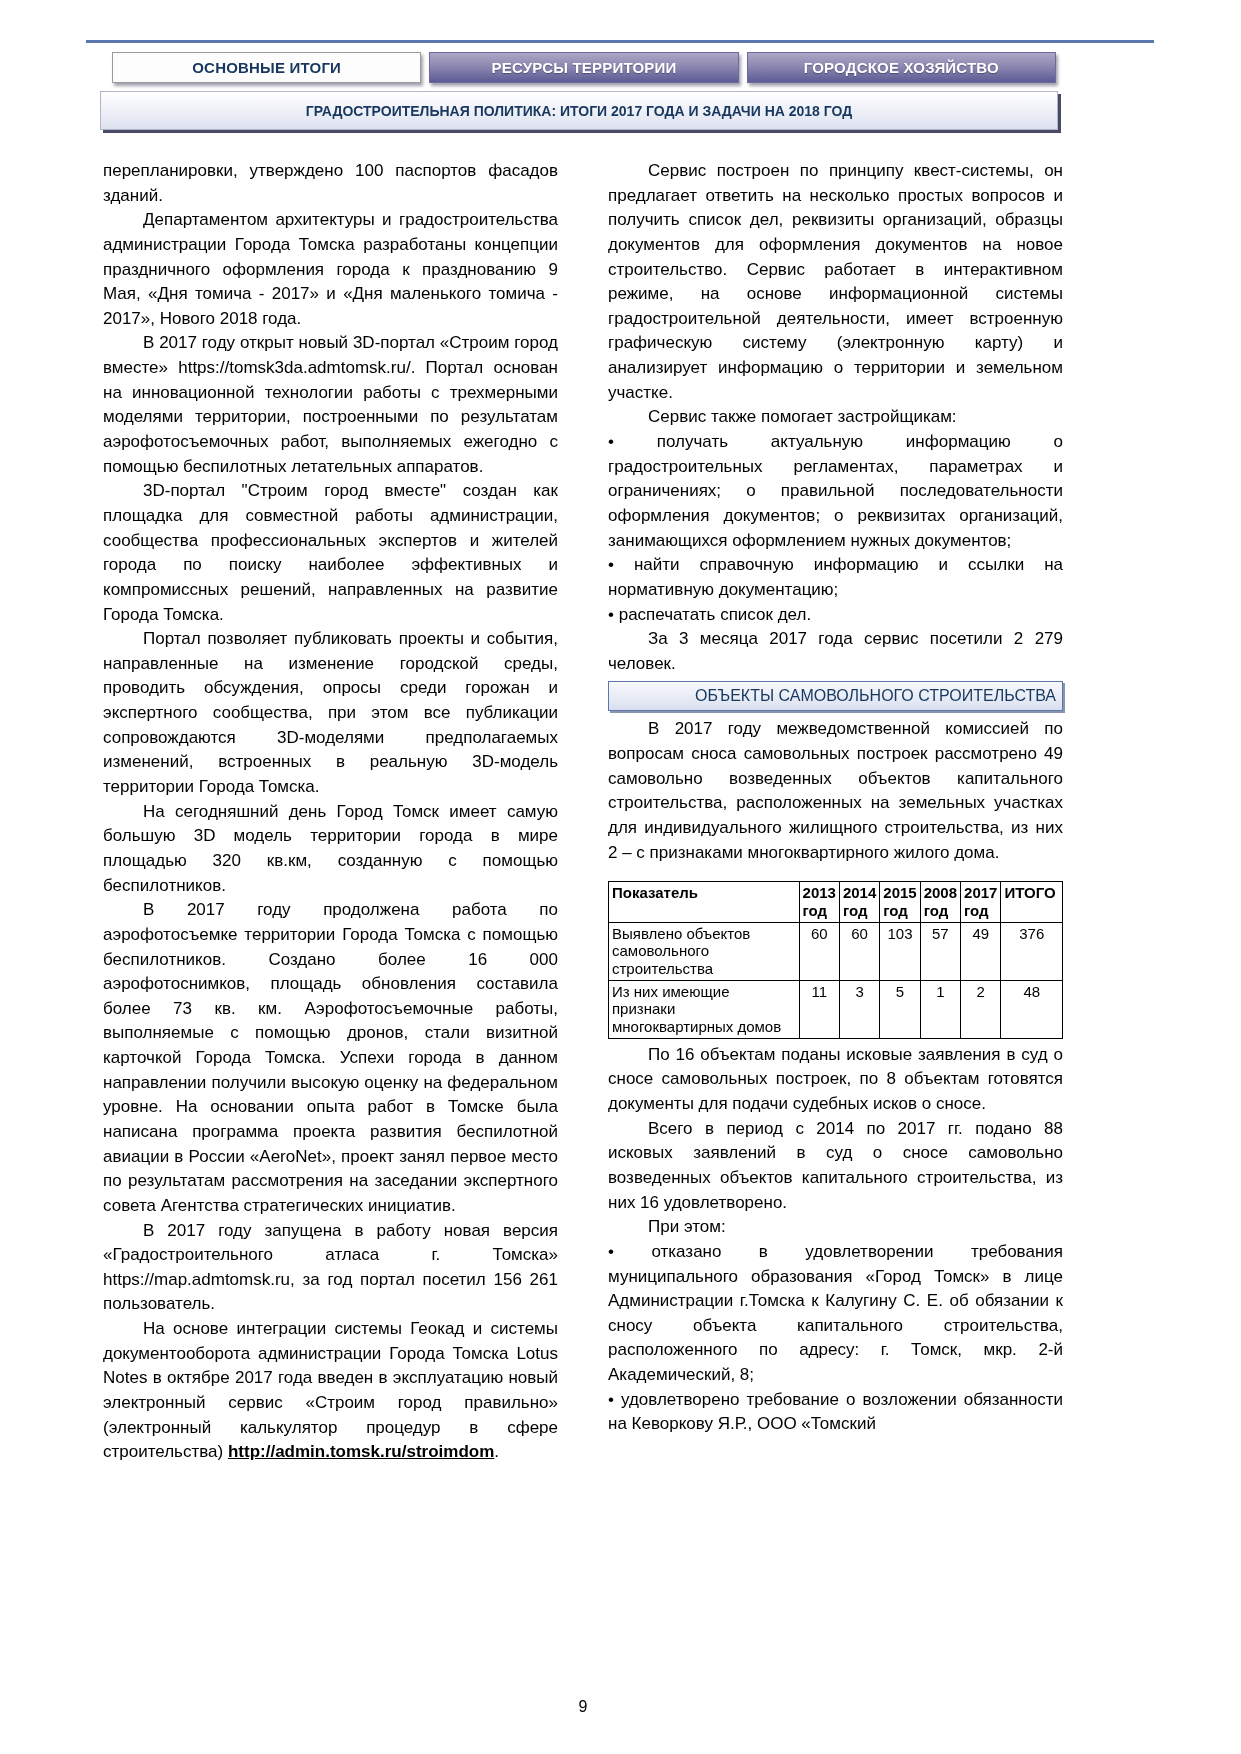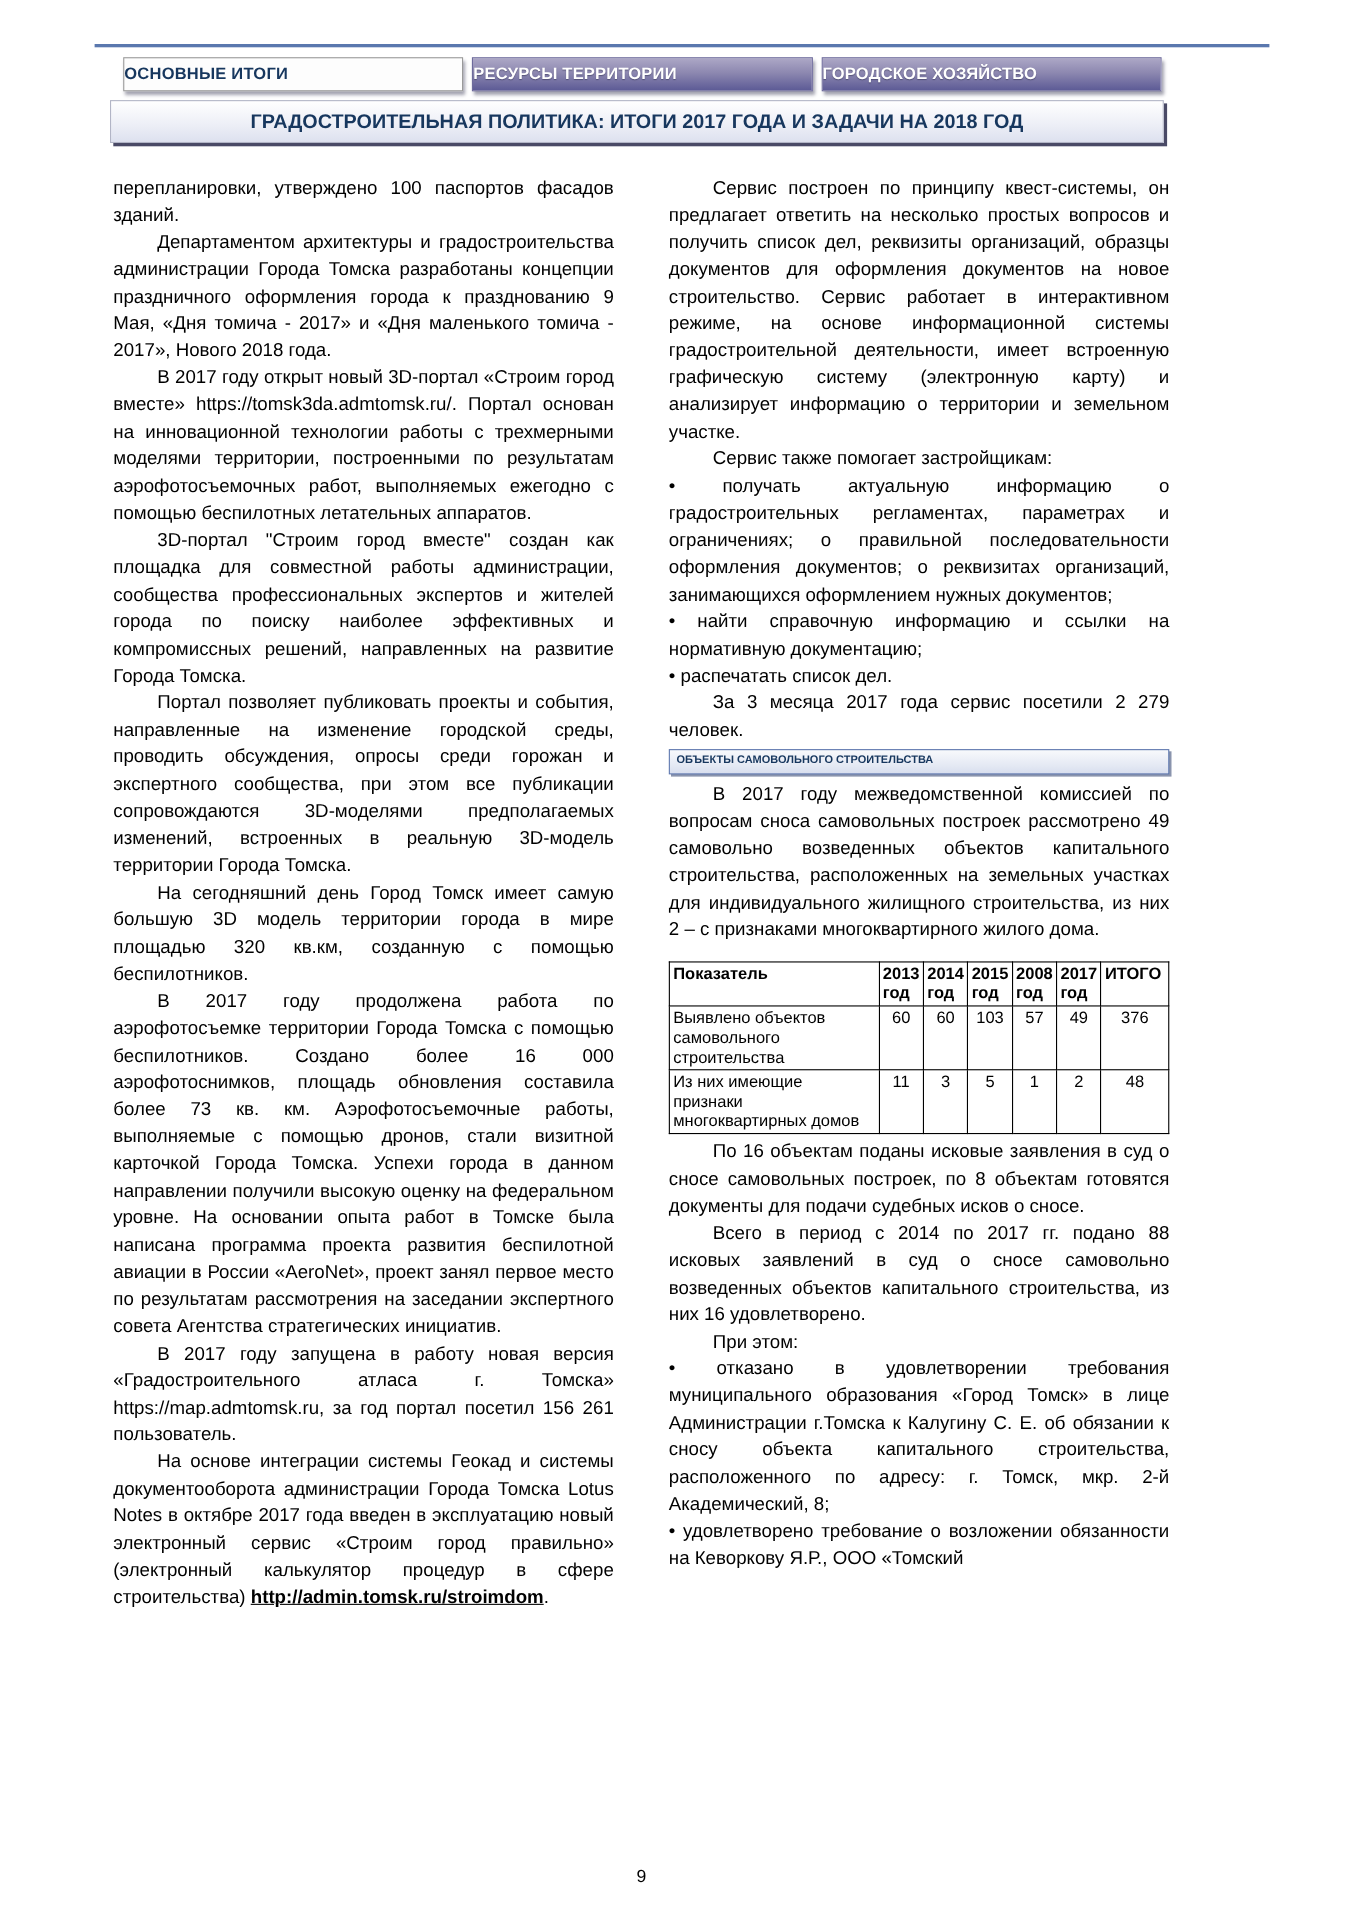"ОСНОВНЫЕ ИТОГИ" .tab { justify-content: flex-start -> center }
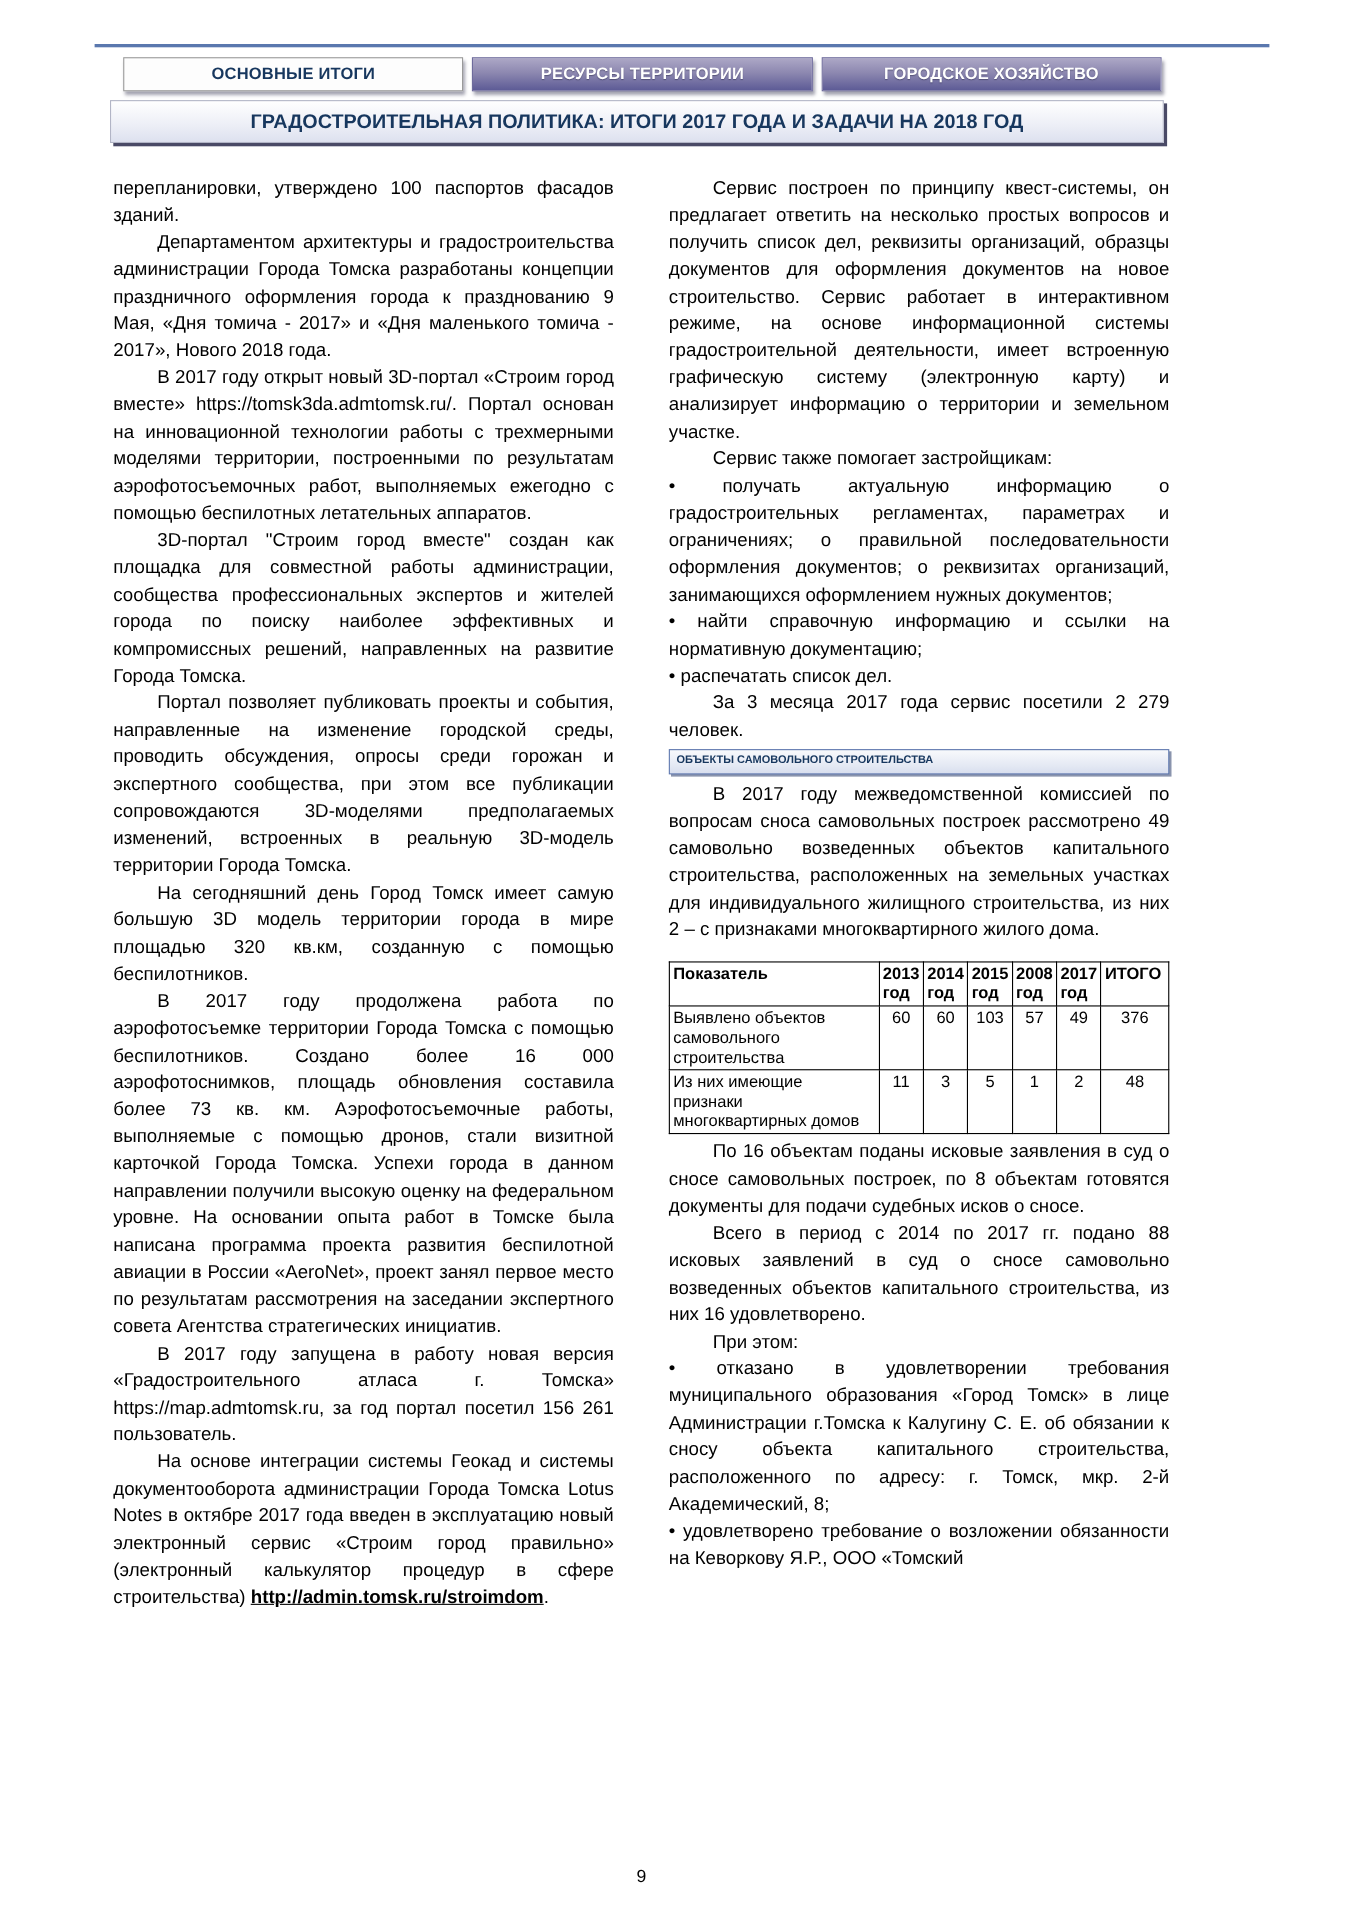"ГРАДОСТРОИТЕЛЬНАЯ ПОЛИТИКА: ИТОГИ 2017" .banner { font-size: 18px -> 14px }
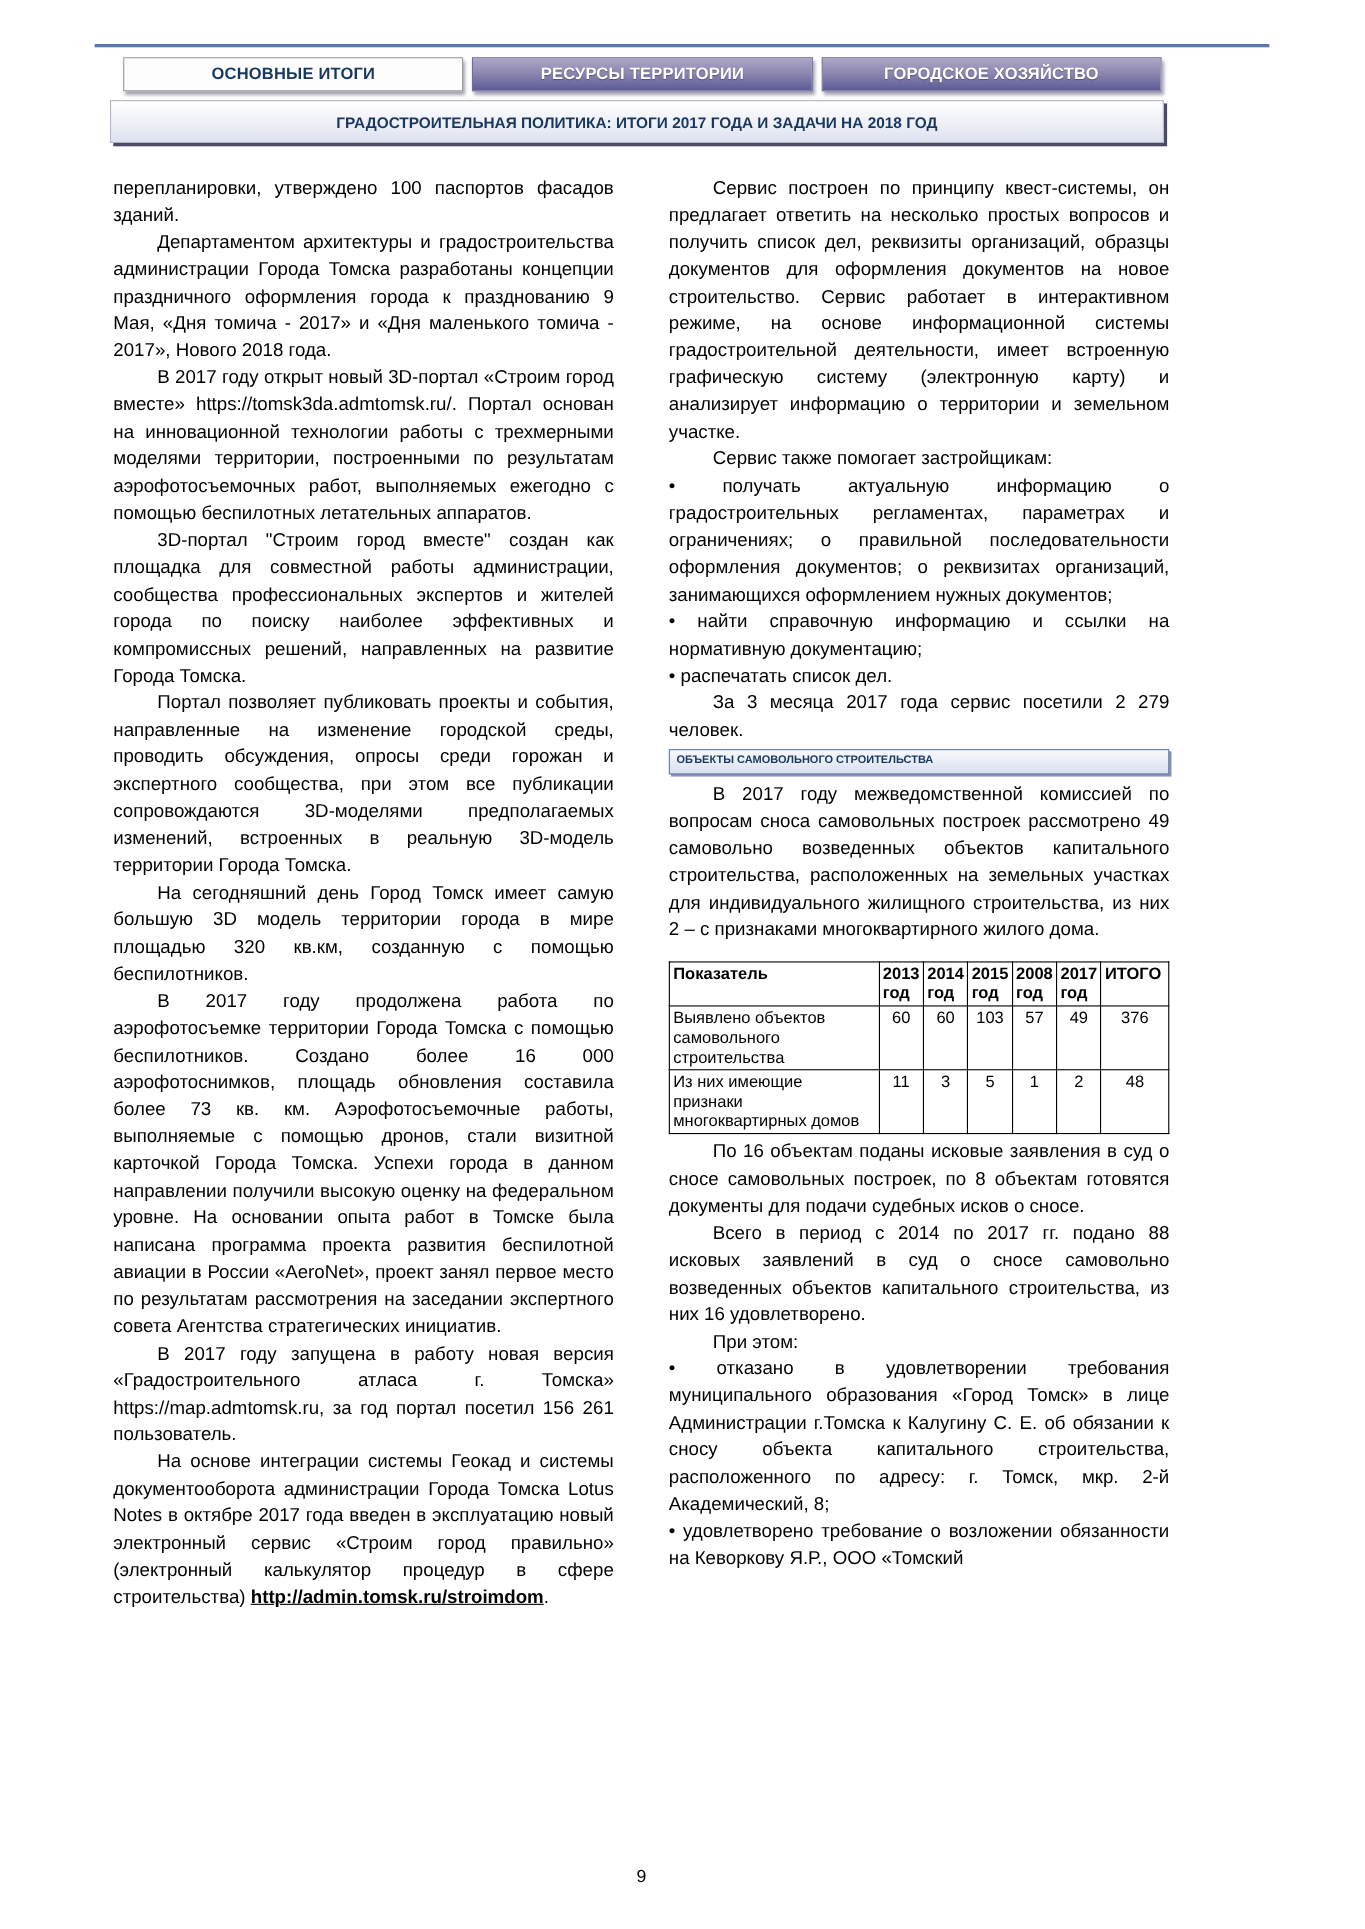"ОБЪЕКТЫ САМОВОЛЬНОГО СТРОИТЕЛЬСТВА" .section-box { font-size: 10px -> 16px; font-weight: bold -> normal; text-align: left -> right }
